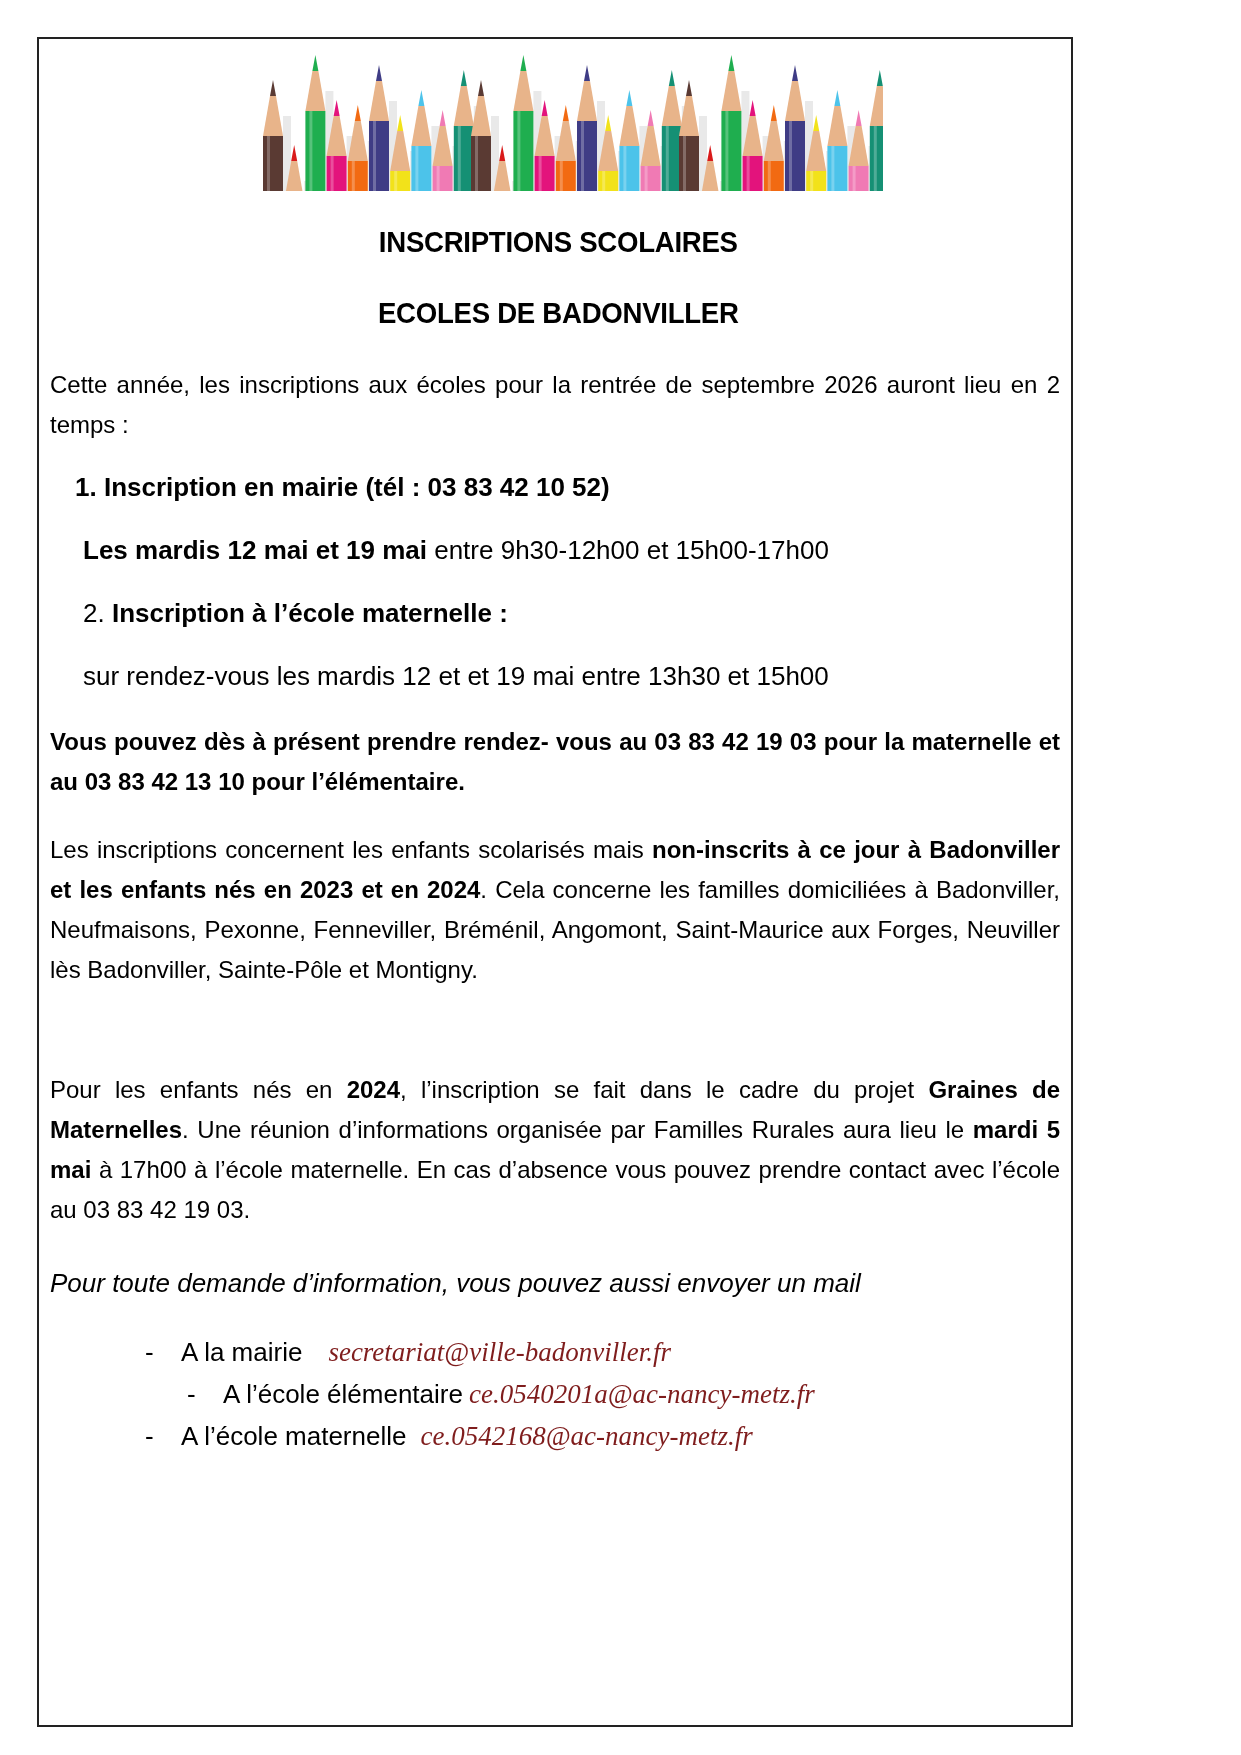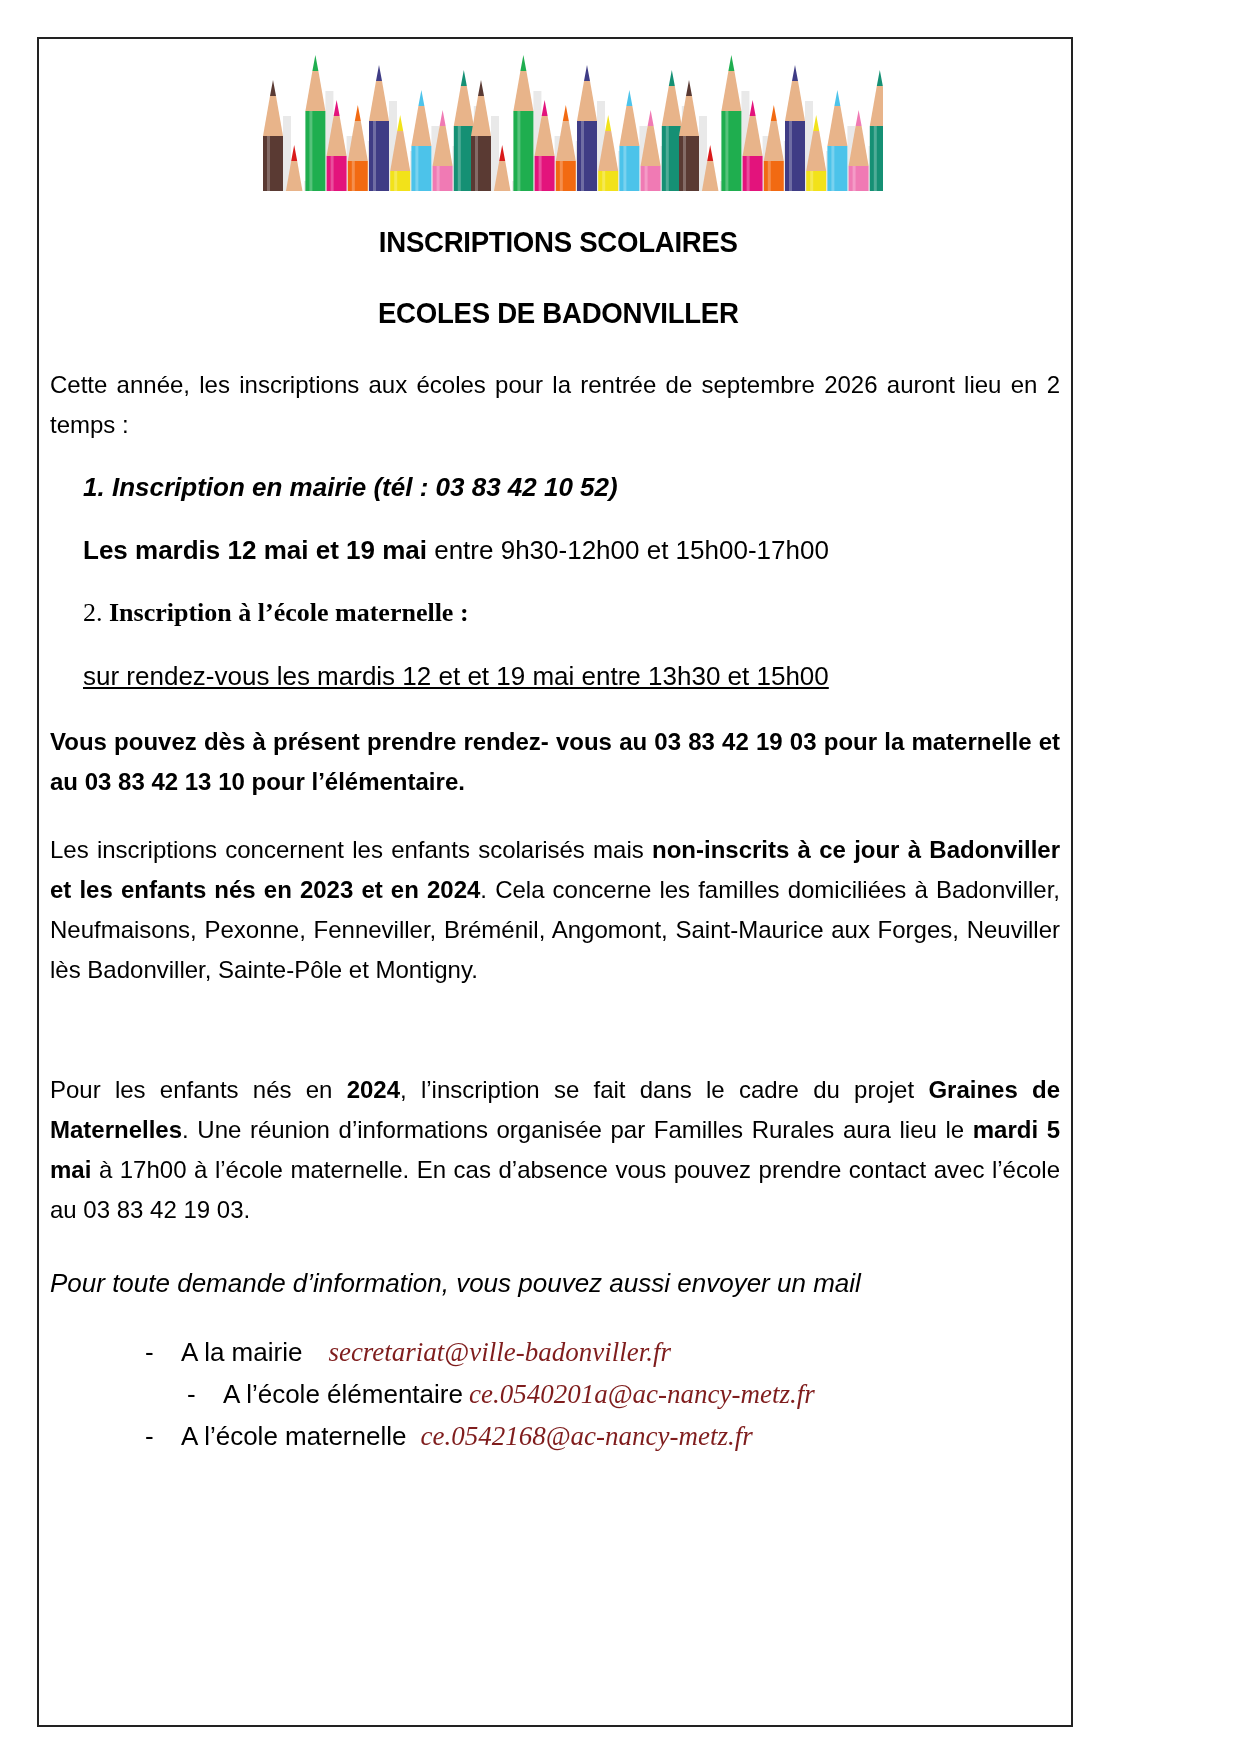"1. Inscription en mairie (tél" div.line { font-style: italic -> none; left: 83px -> 75px }
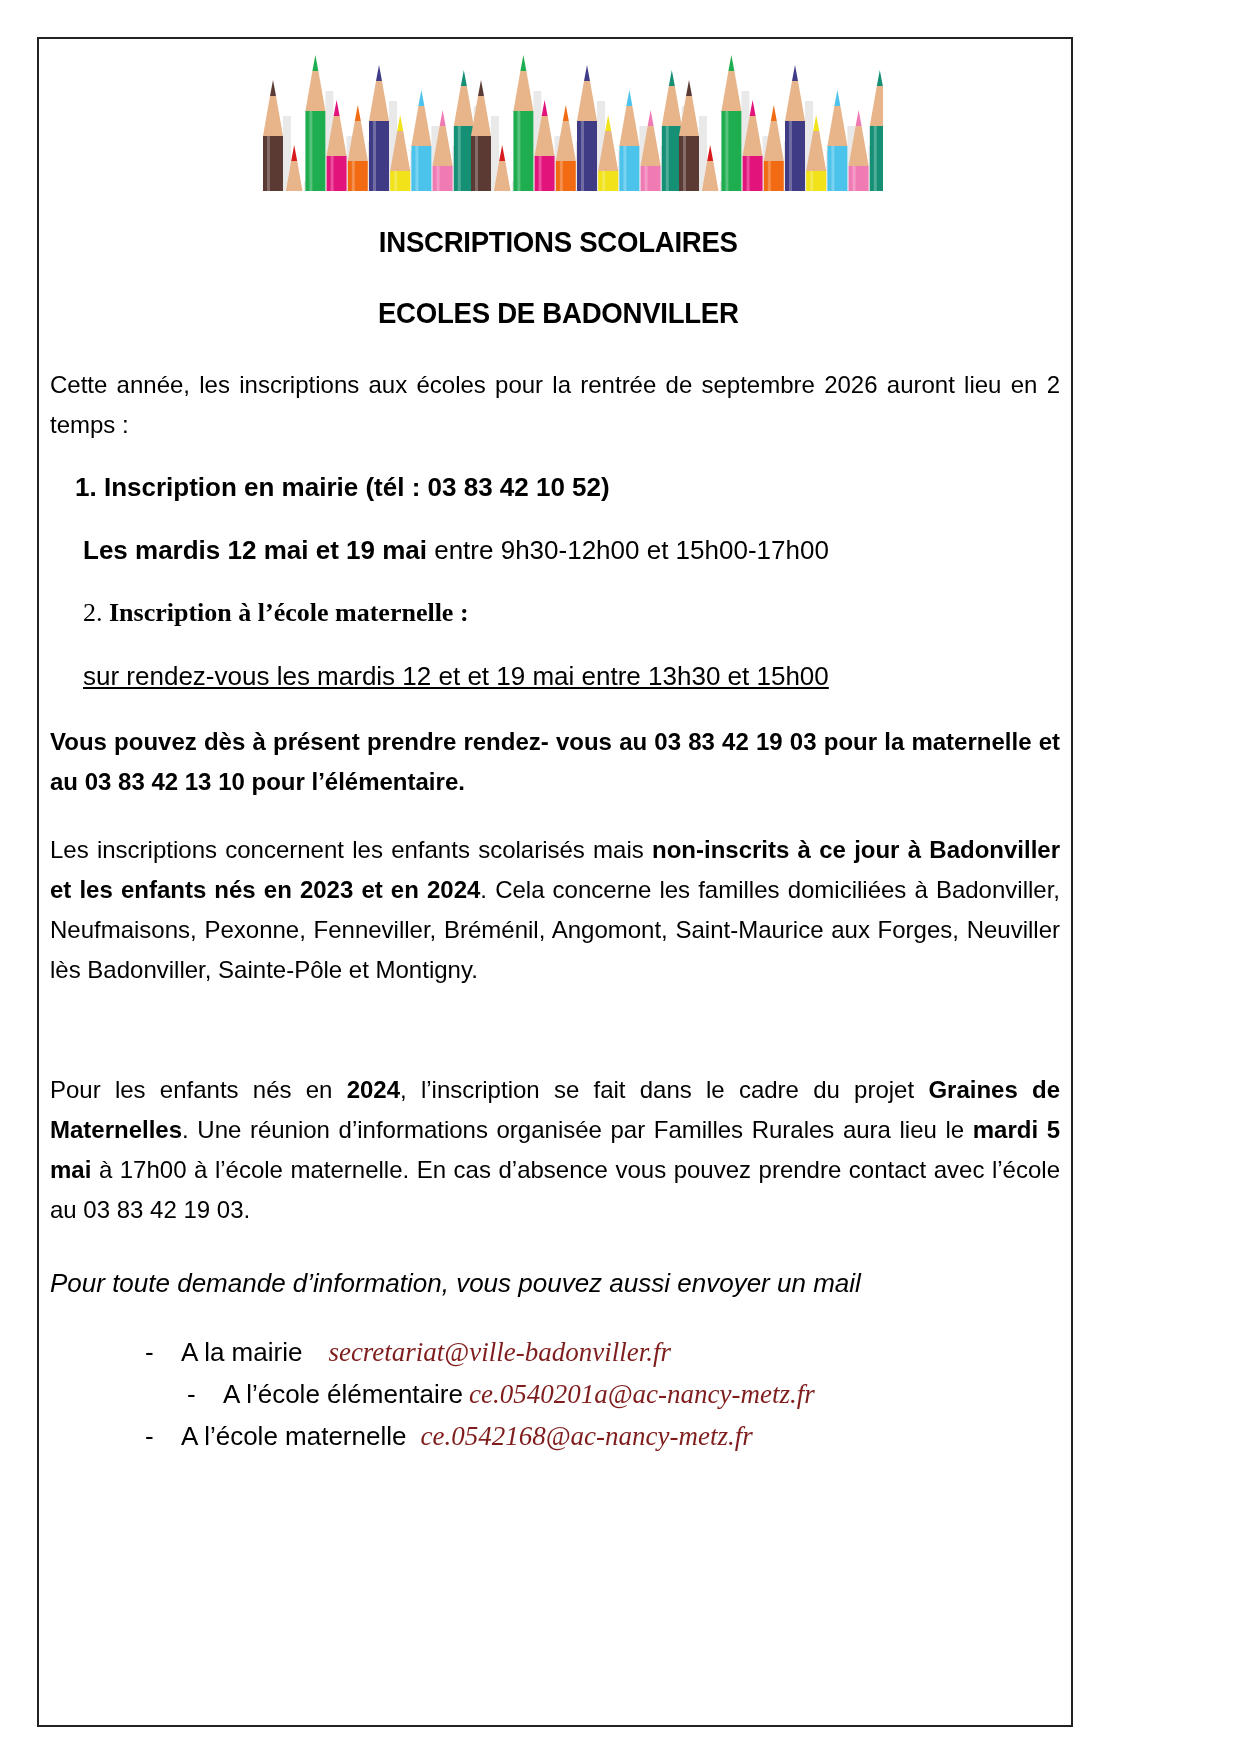"2. Inscription à l’école maternelle" div.line { font-family: Liberation Serif, serif -> none }
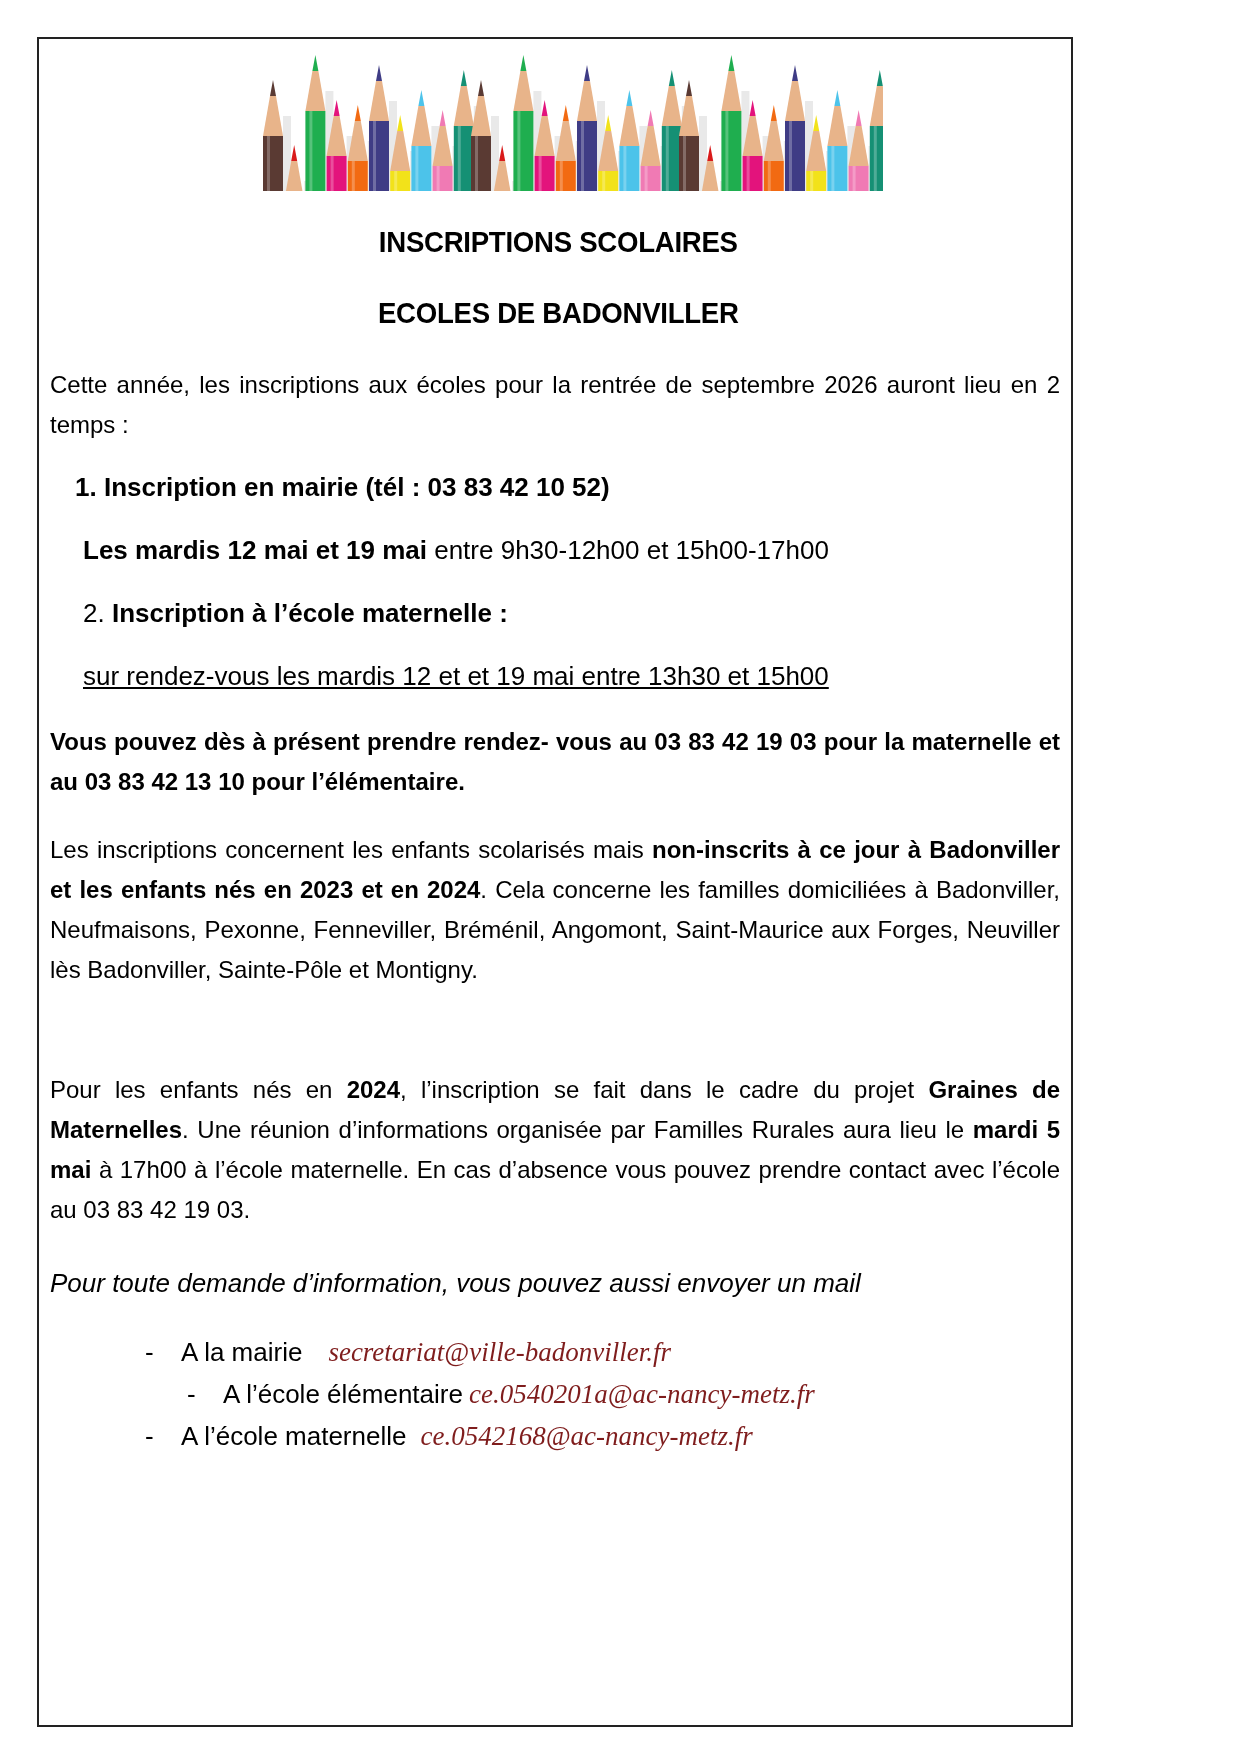"sur rendez-vous les mardis 12" div.line { text-decoration: underline -> none }
